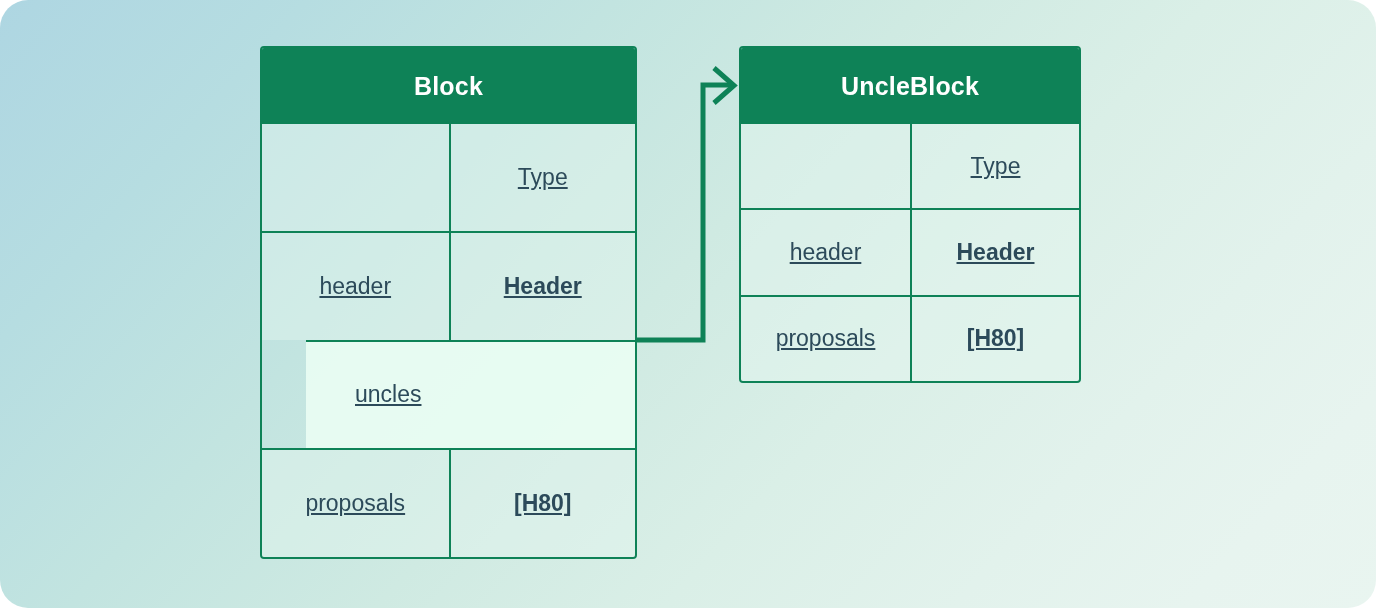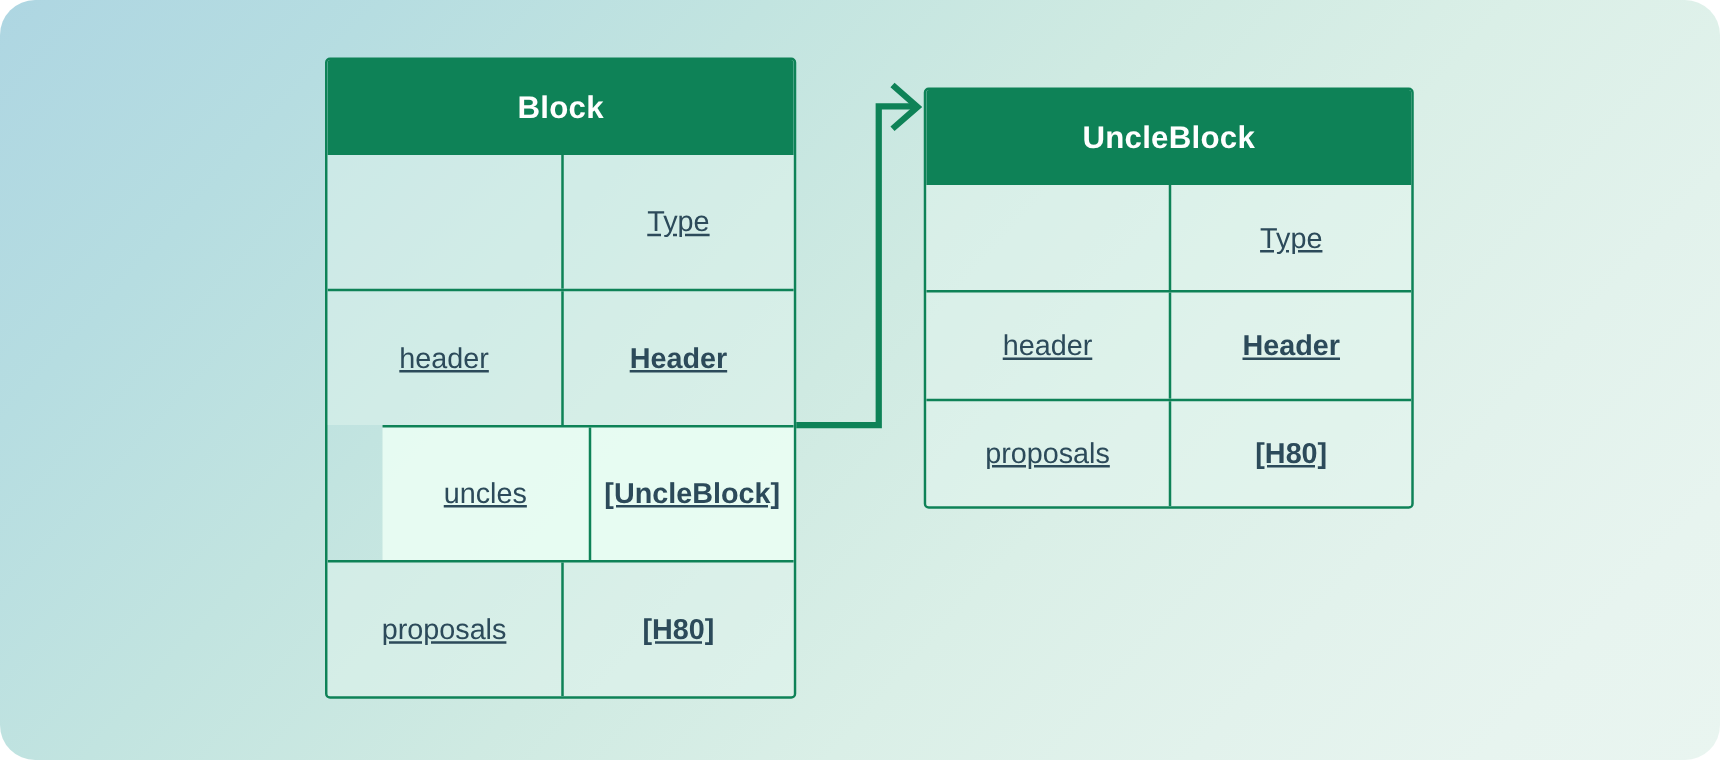"UncleBlock" #uncleblock-entity { margin-top: 24px -> none; width: 392px -> 342px }
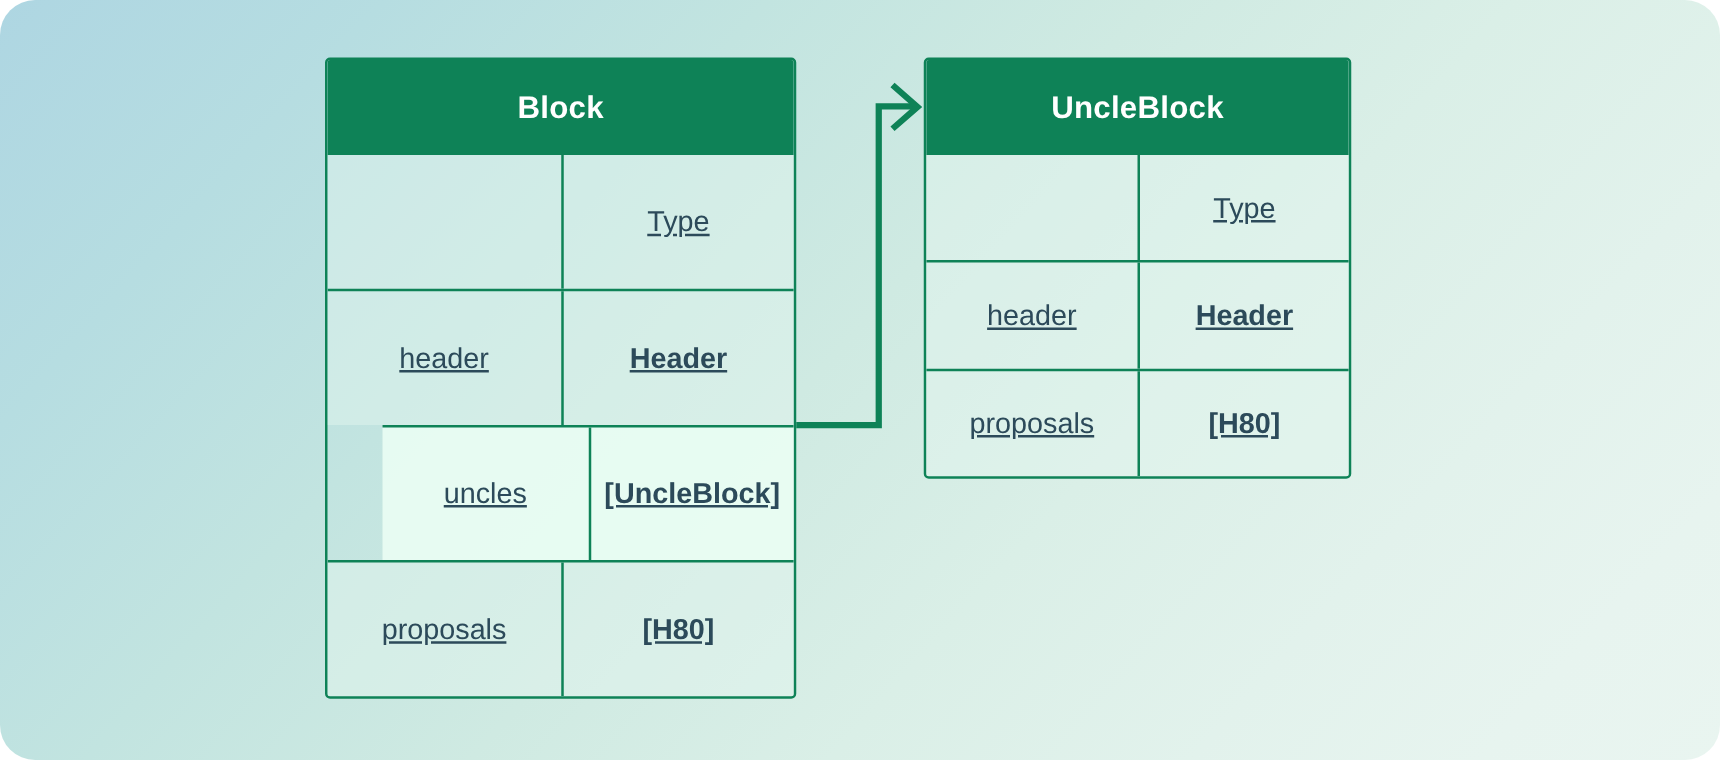"[UncleBlock]" div.ecell { html: <div>[UncleBlock]</div> -> none }
